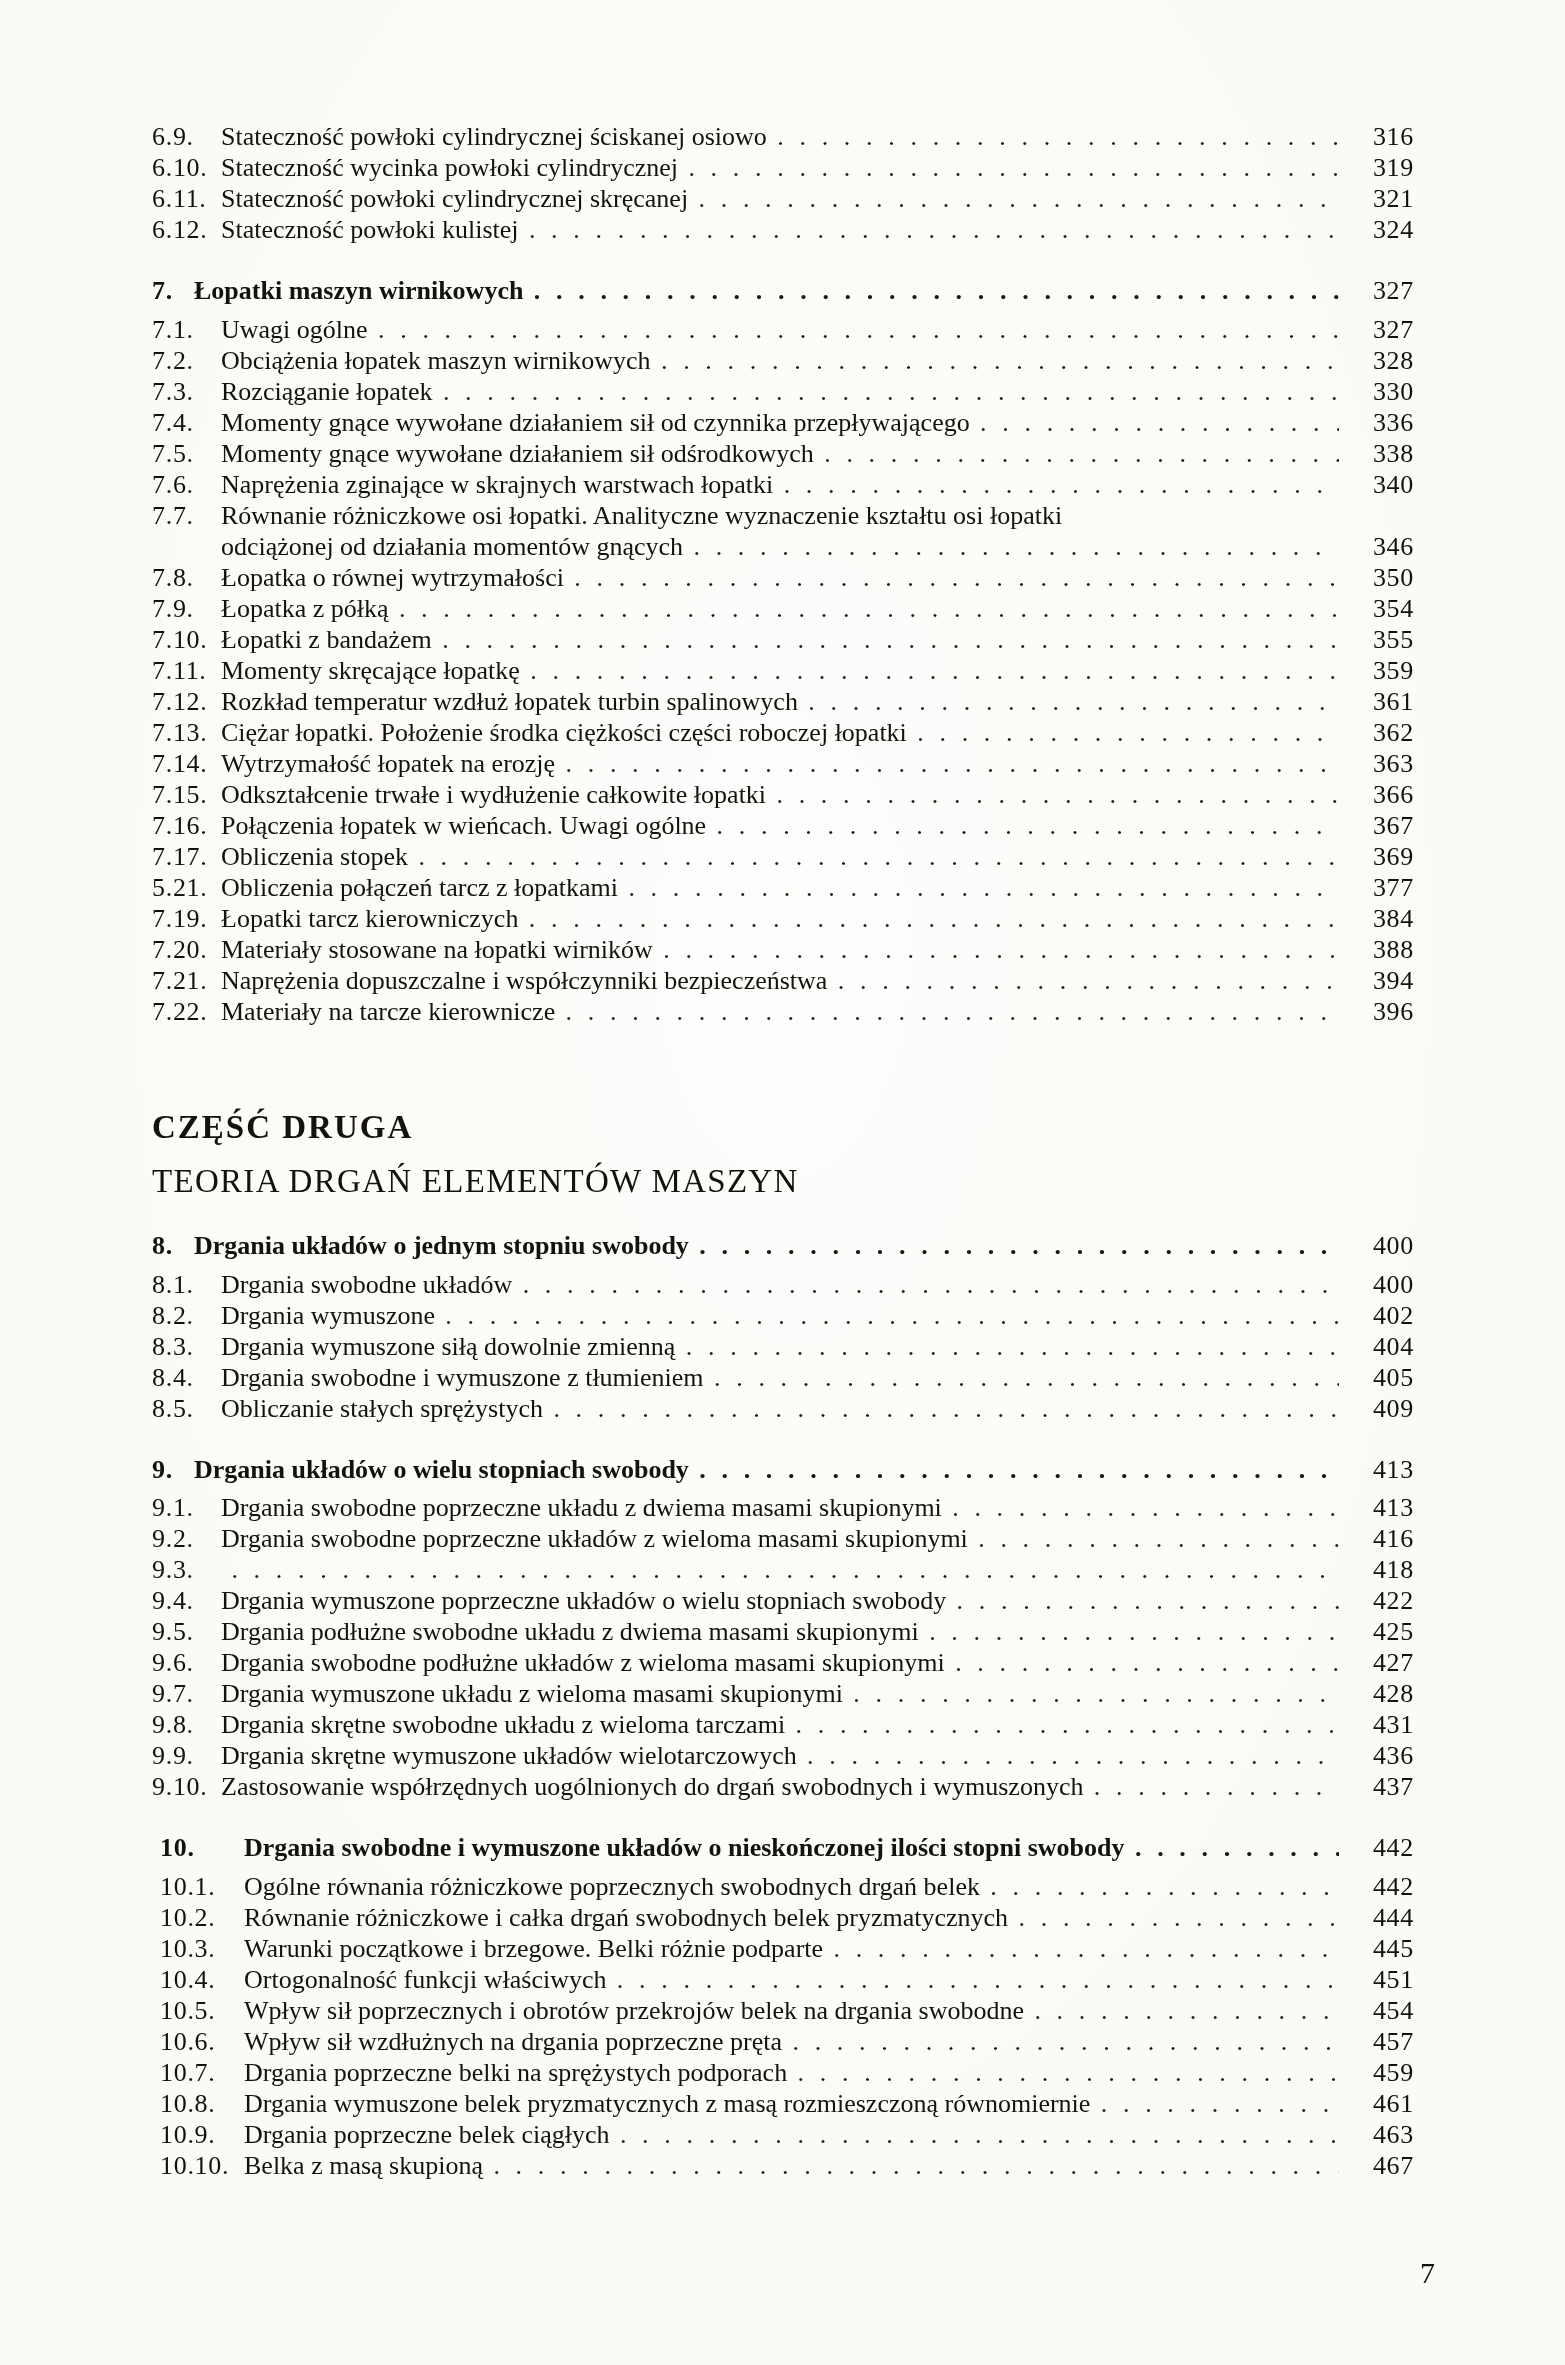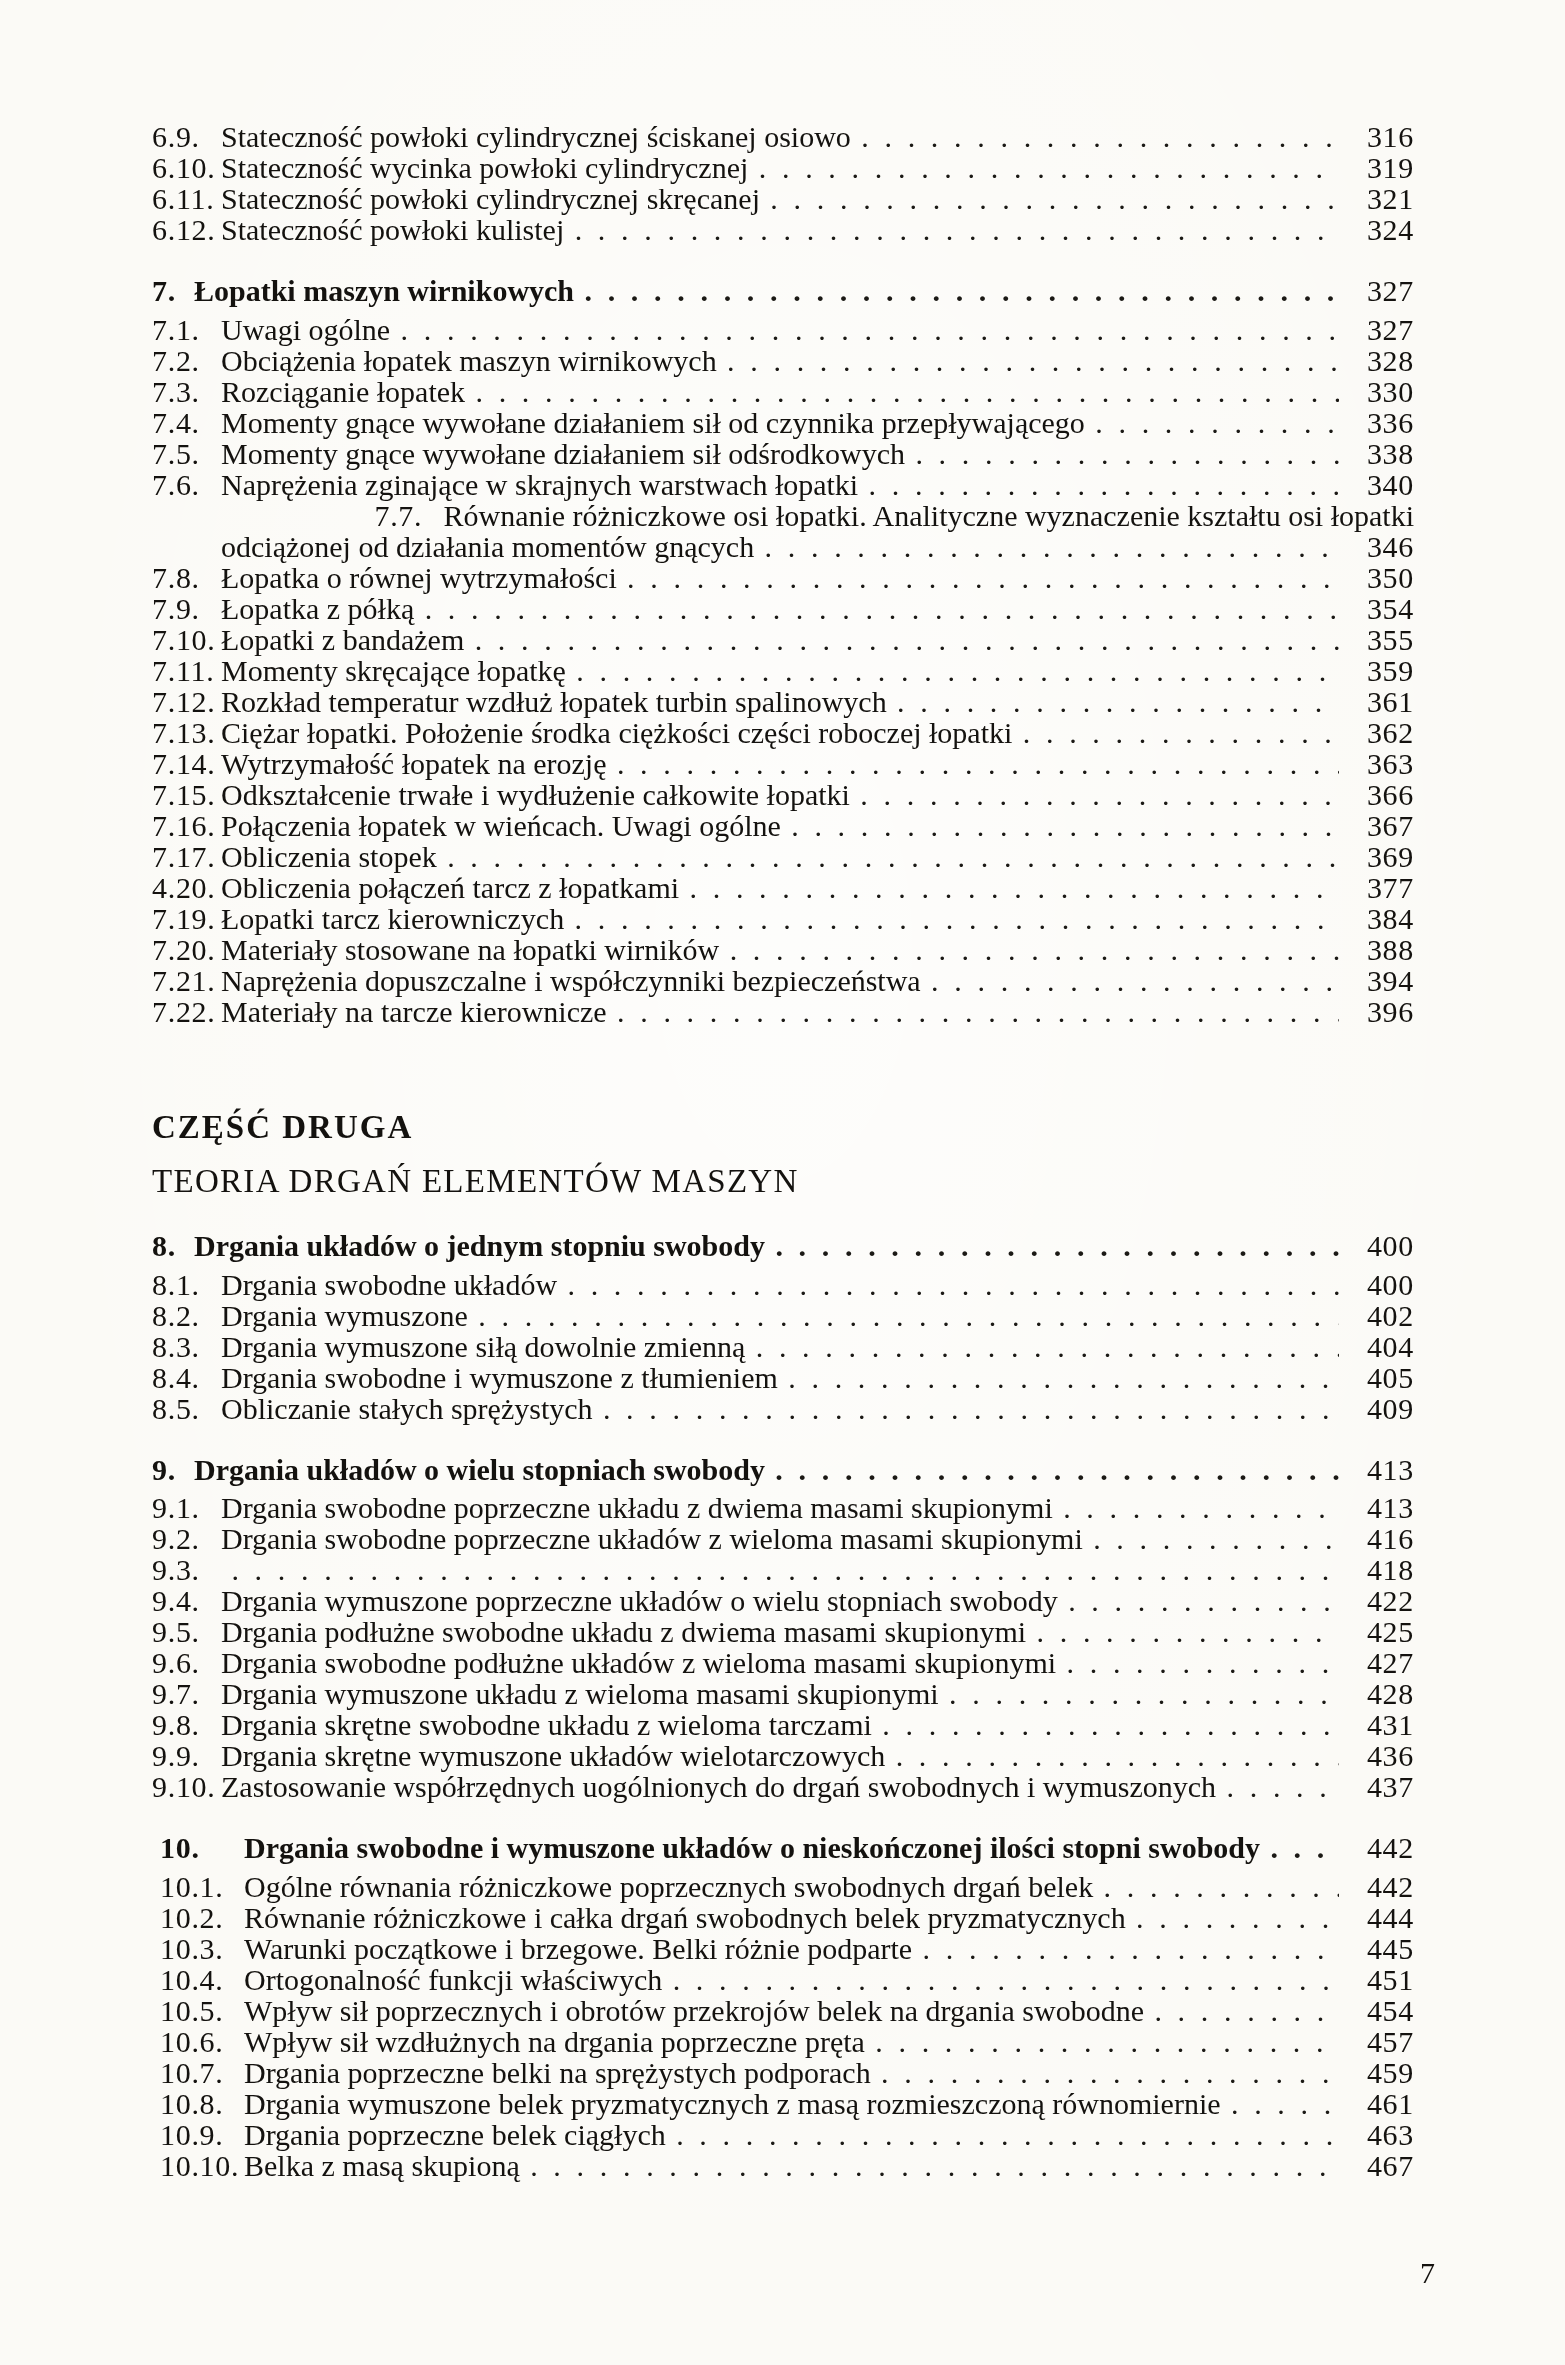"6.9." .row { font-size: 30px -> 26px; justify-content: flex-end -> none }
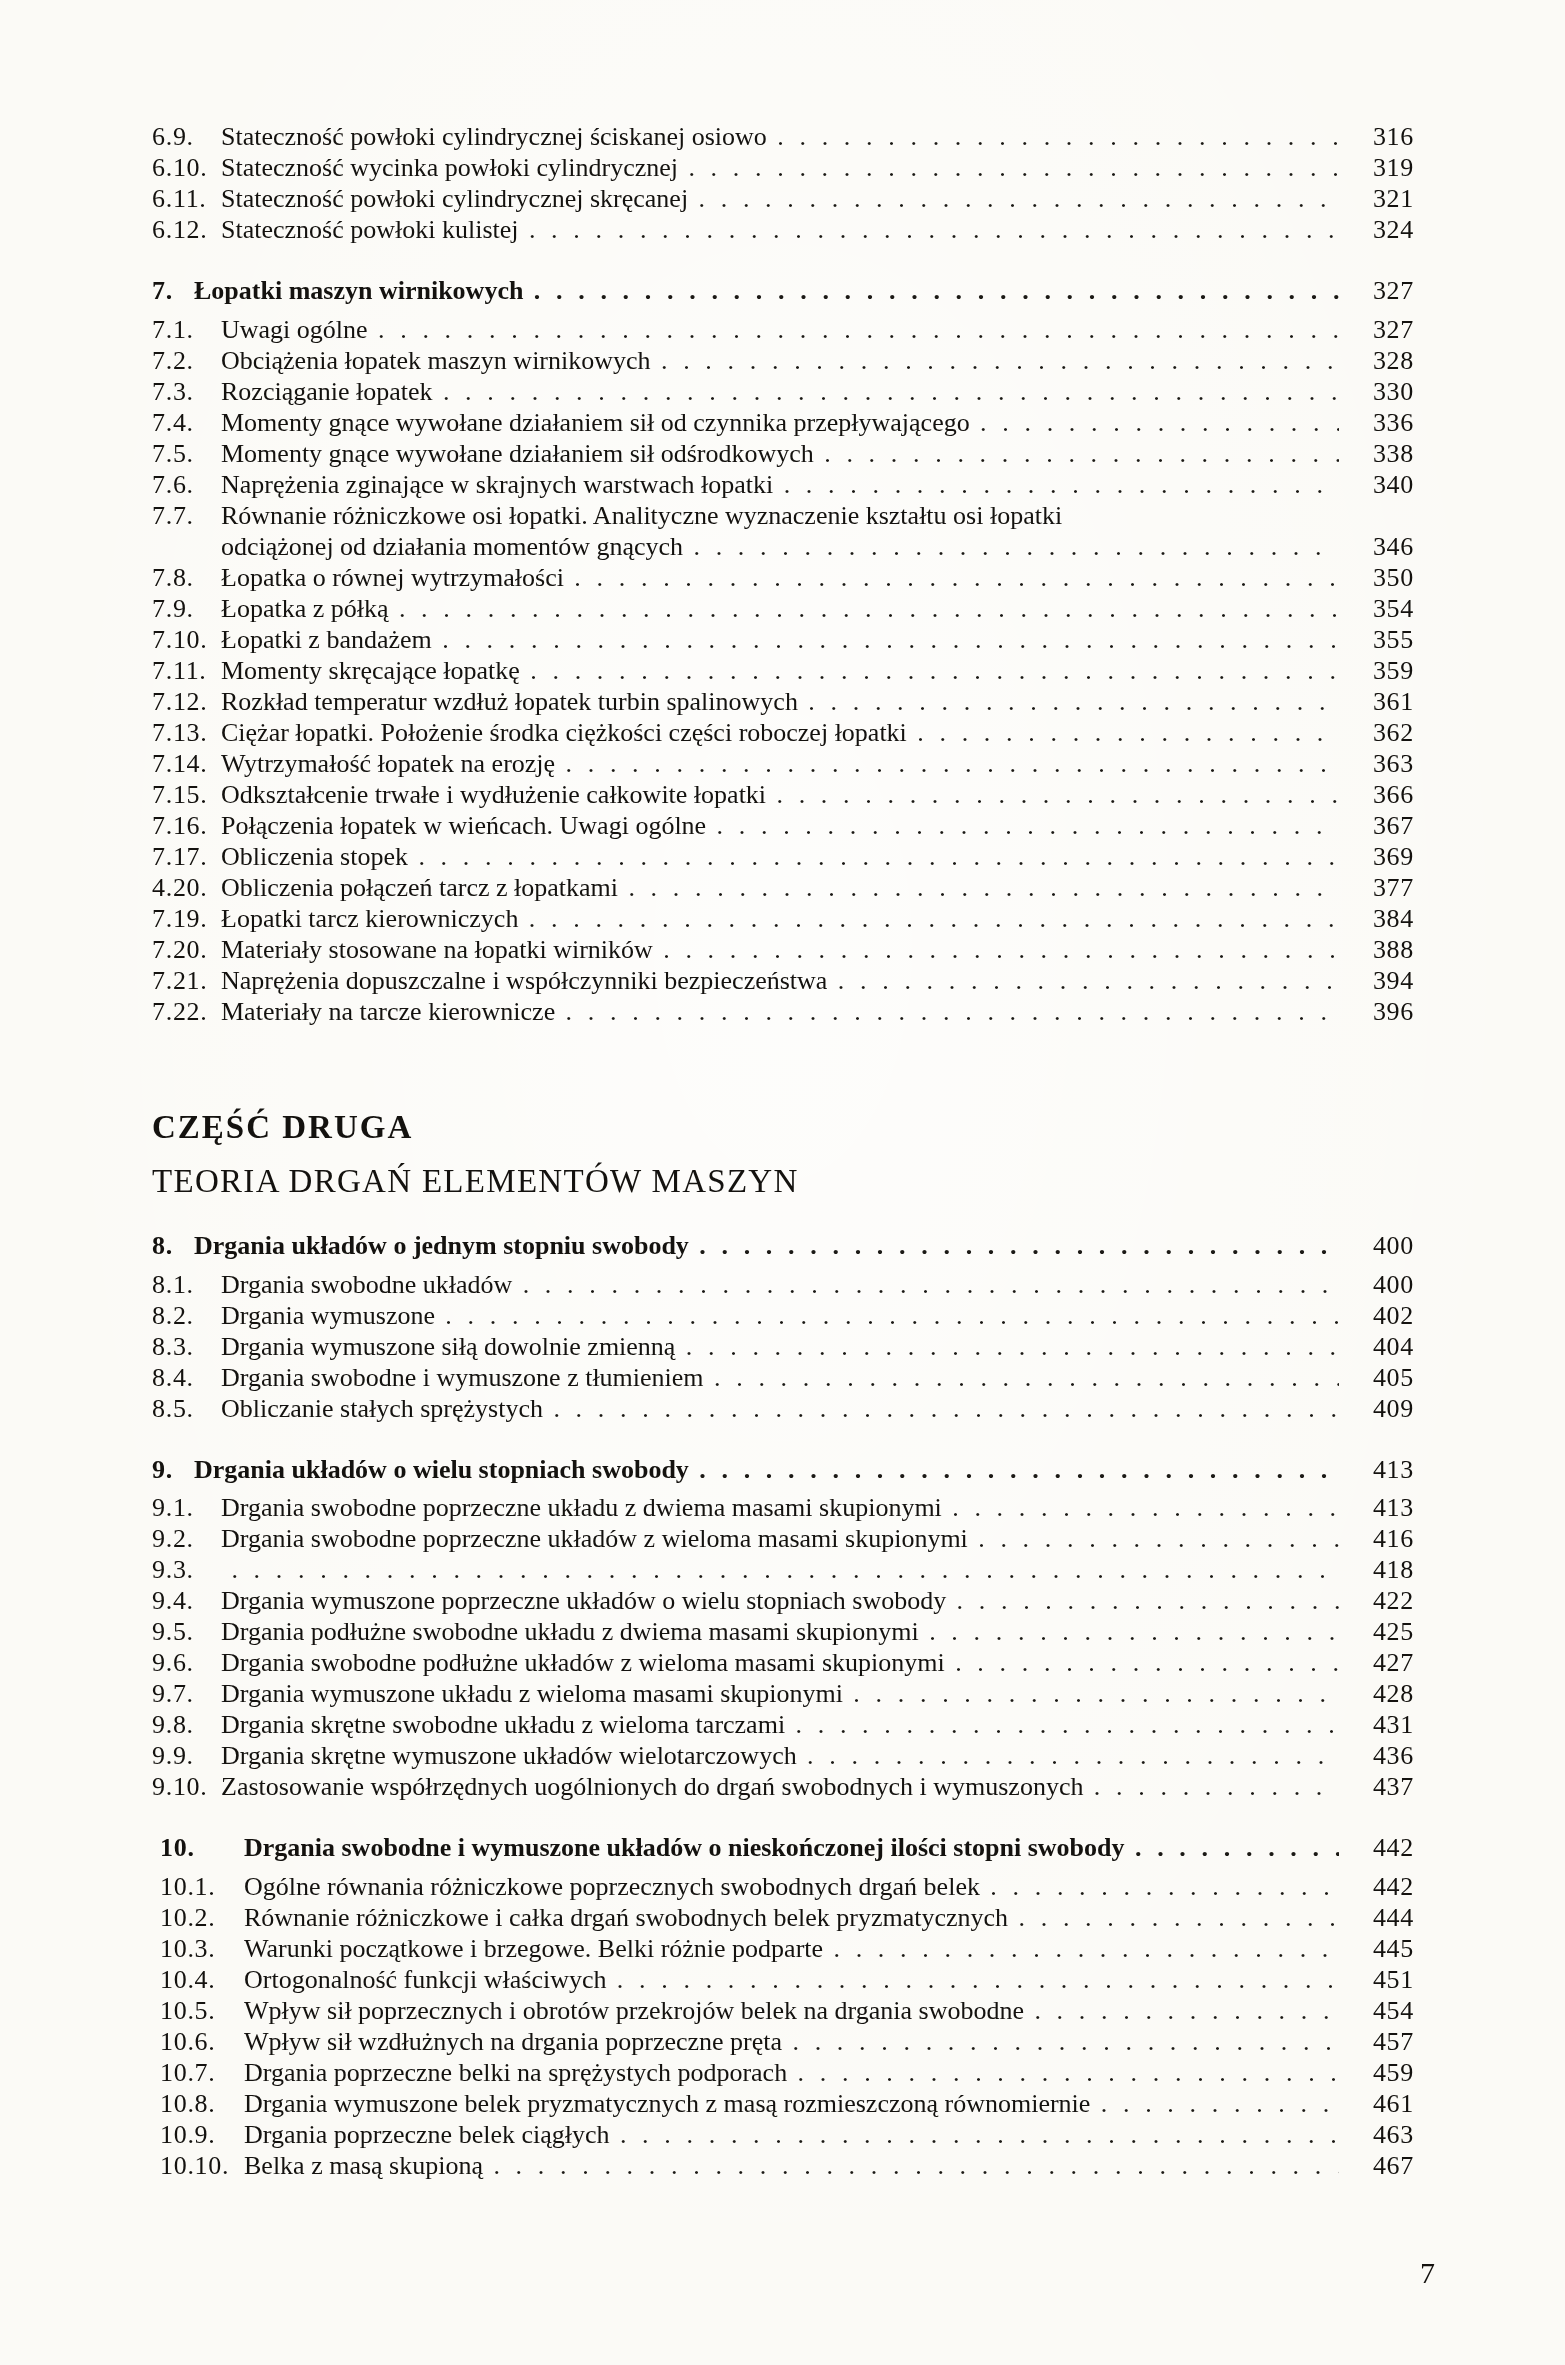"4.20." span.num { text: 4.20 -> 5.21 }
